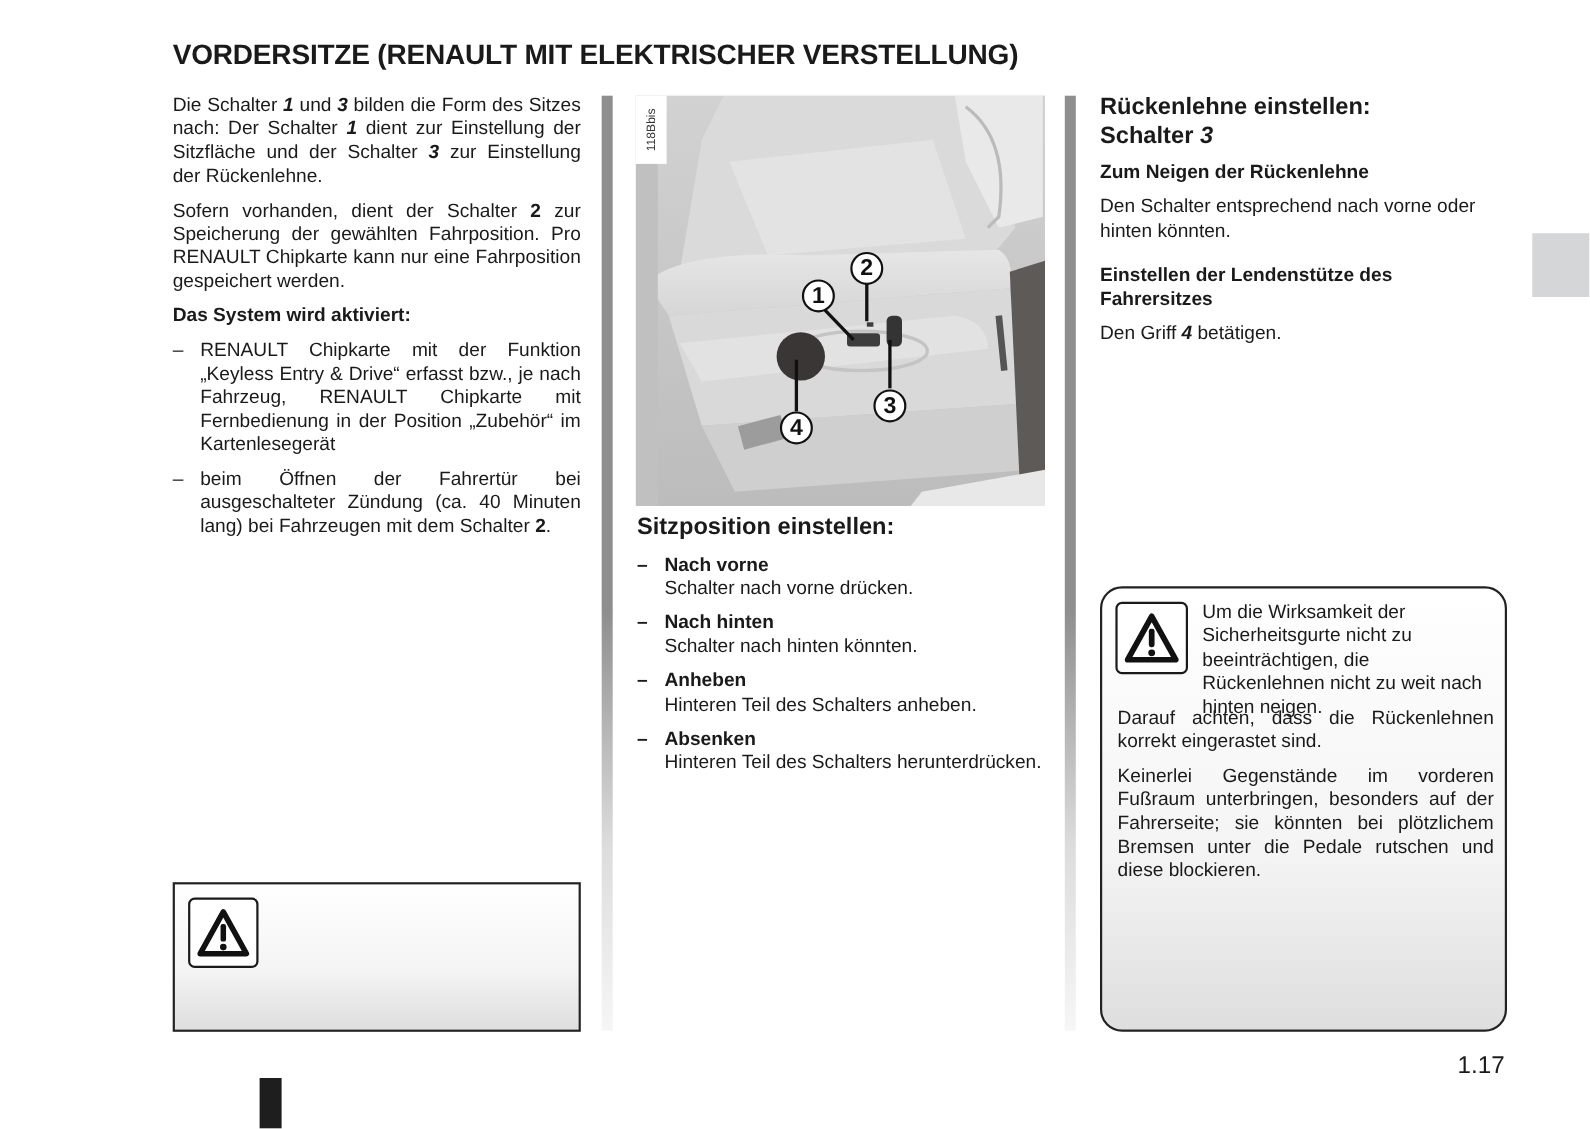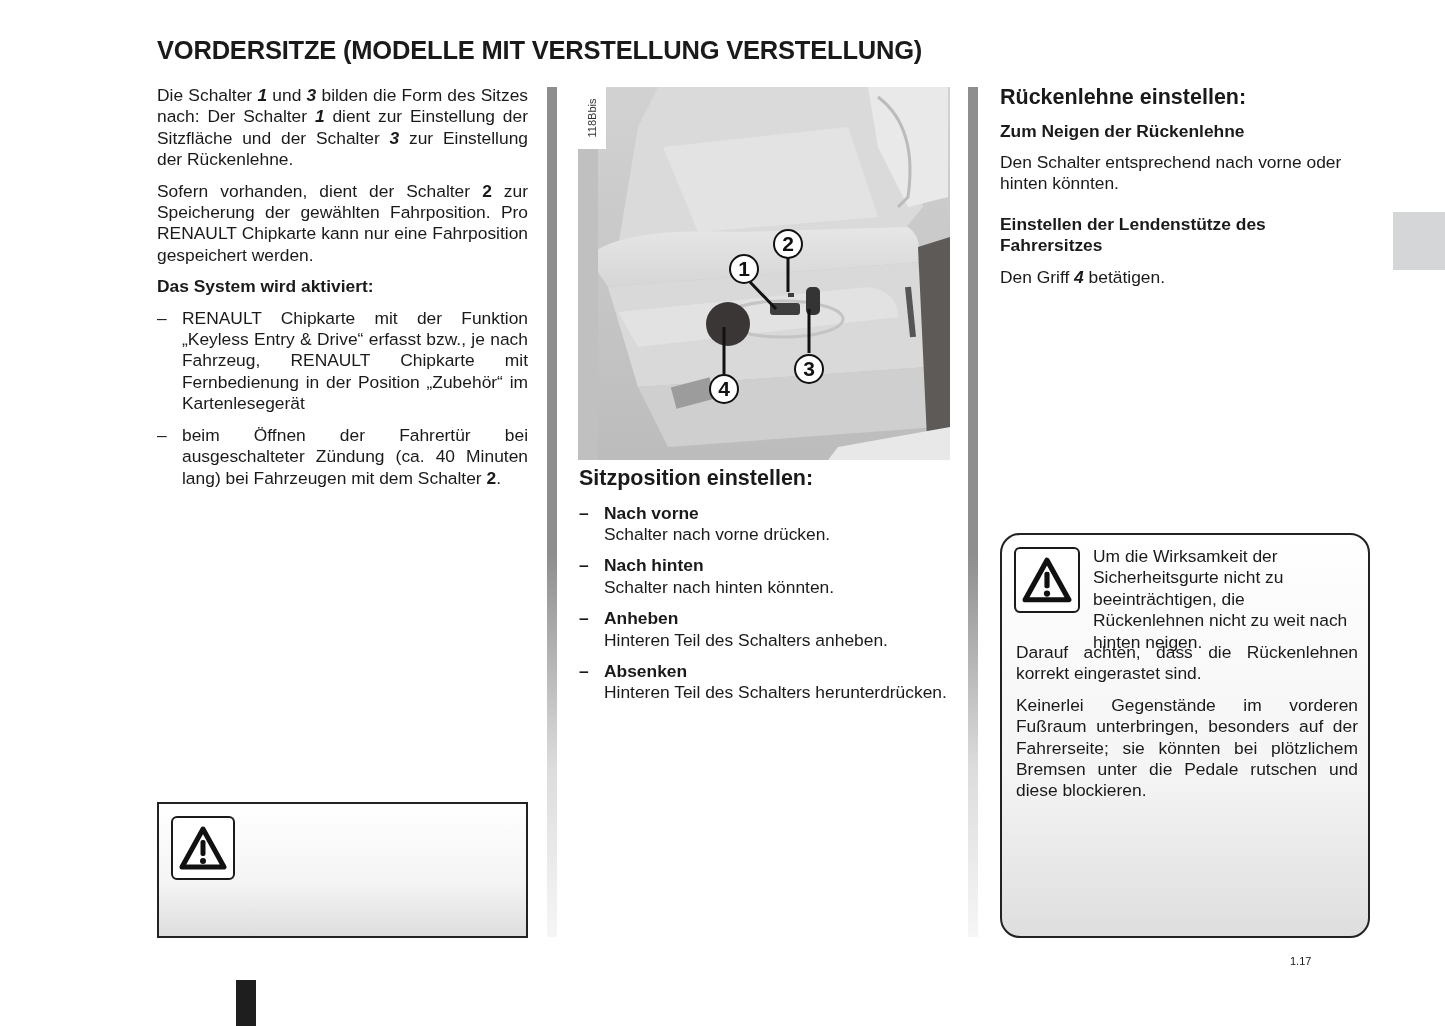"VORDERSITZE (MODELLE MIT VERSTELLUNG" div.abs { text: MODELLE MIT VERSTELLUNG -> RENAULT MIT ELEKTRISCHER }
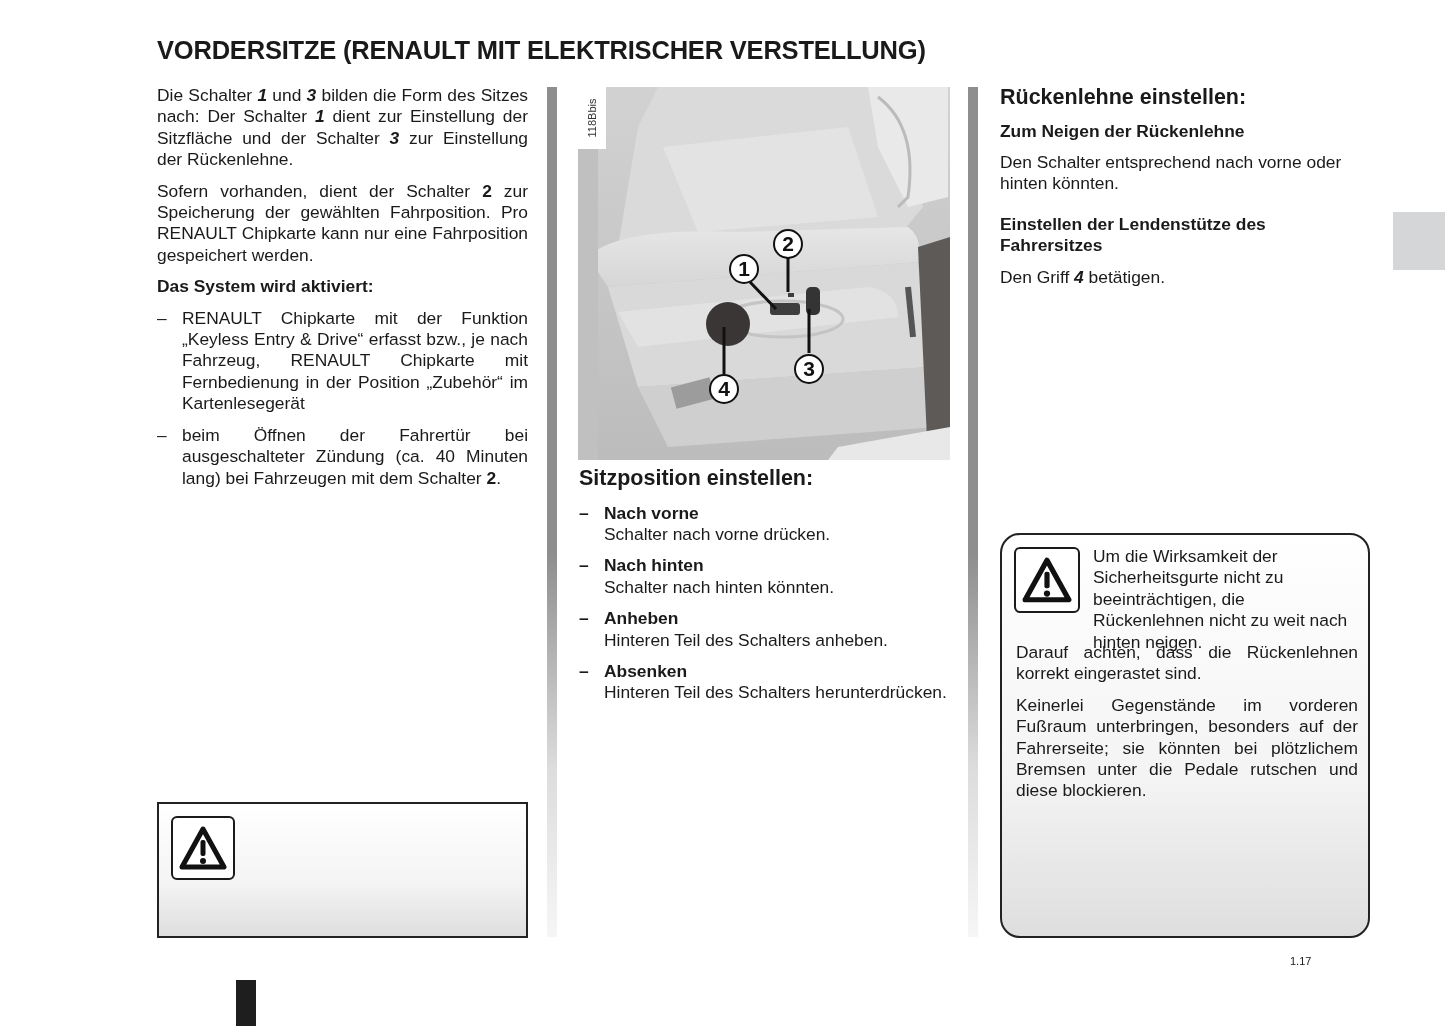"Schalter 3" div { html: none -> <div><span>Schalter </span><i>3</i></div> }
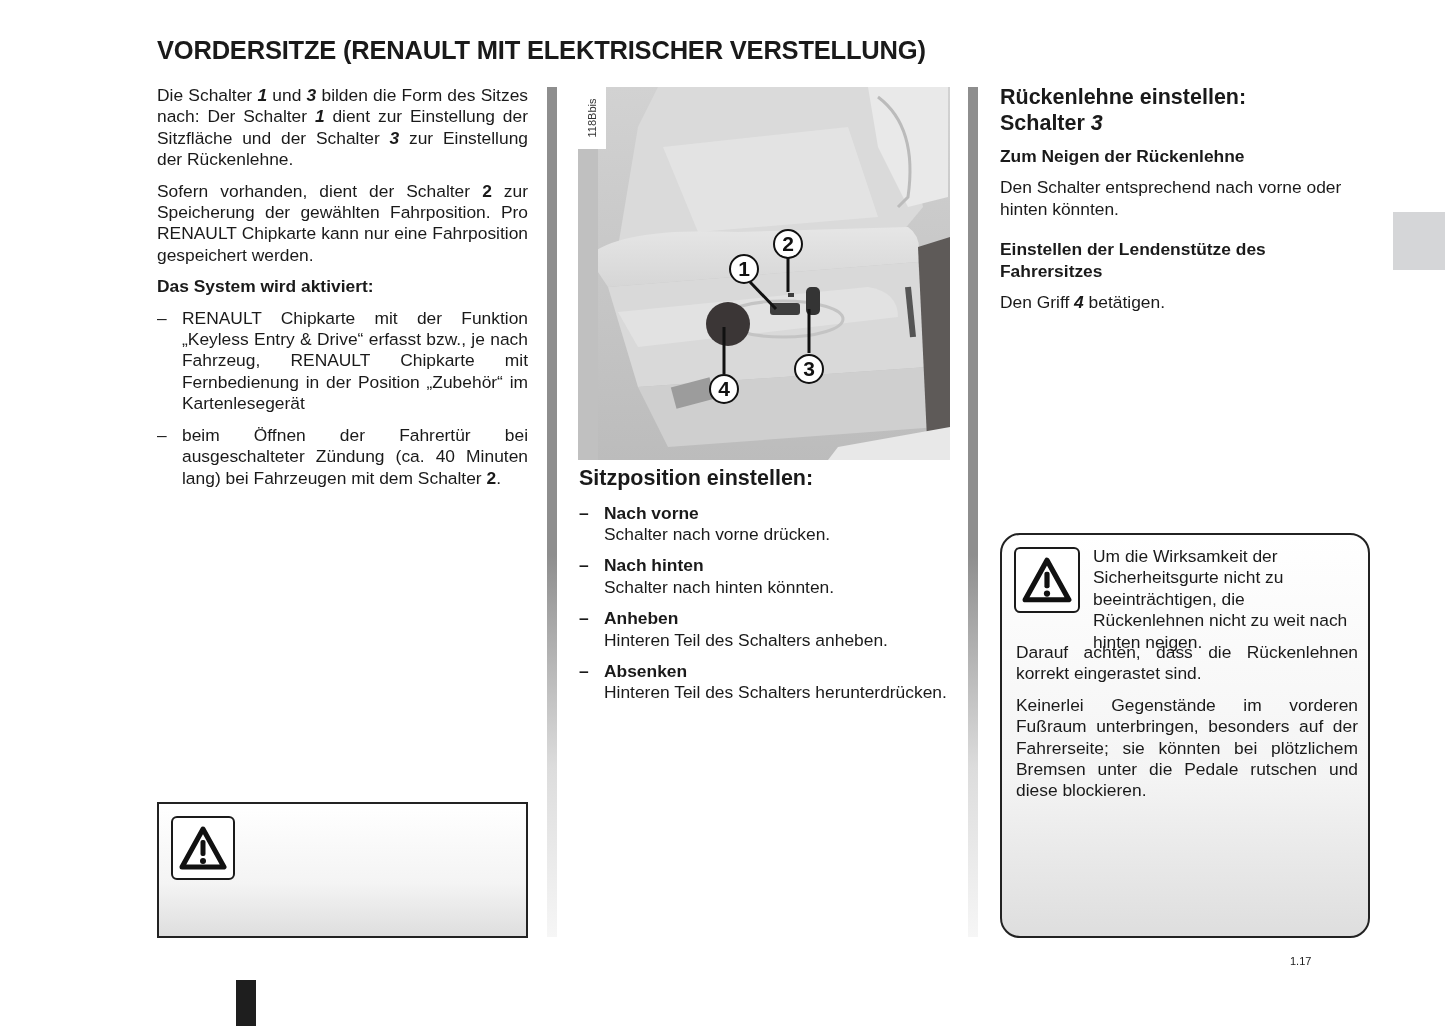"1.17" .page-num { font-size: 11px -> 22px; left: 1290px -> 1325px }
